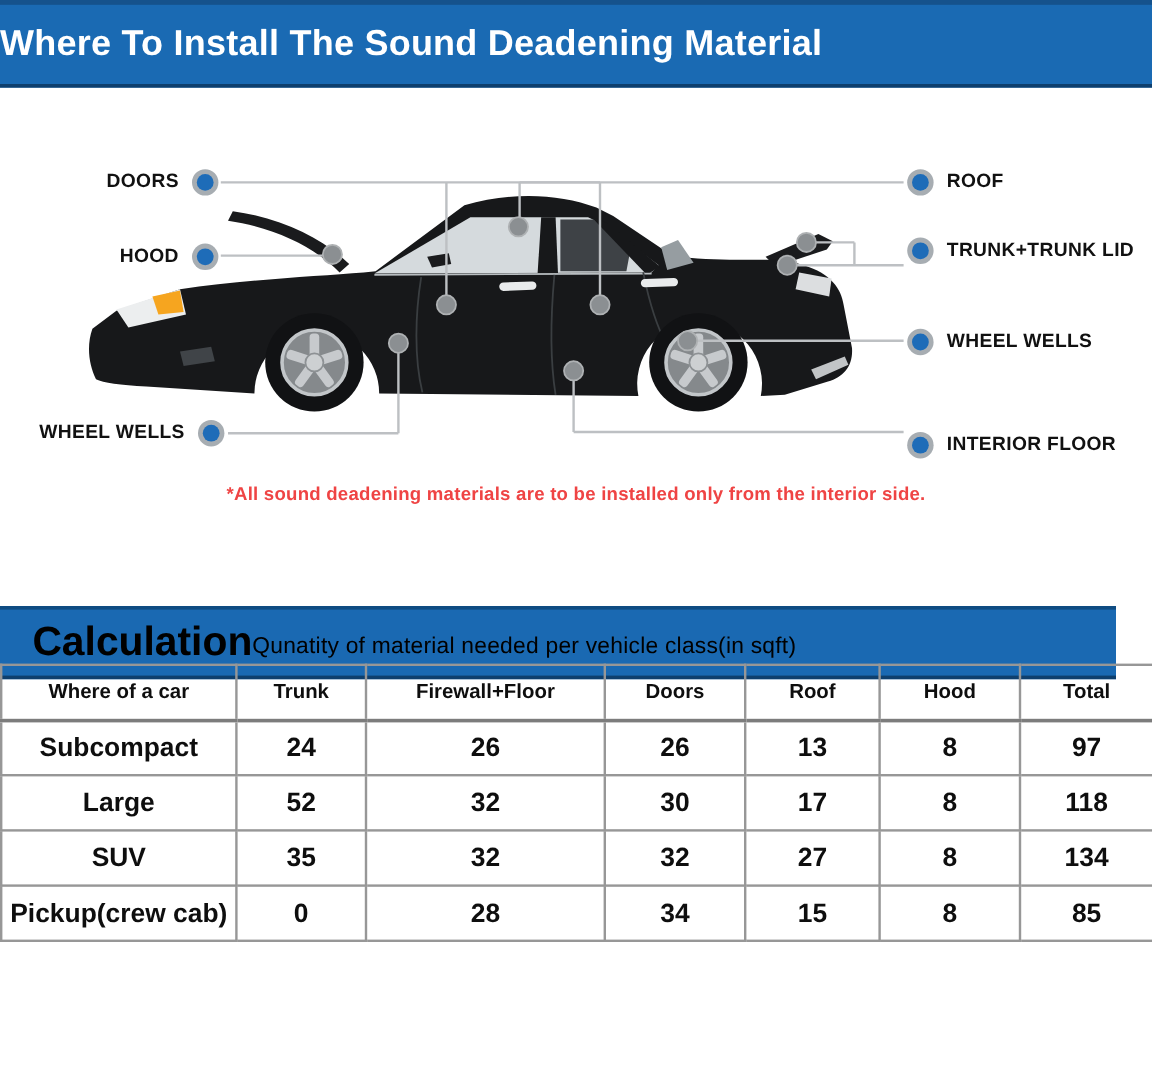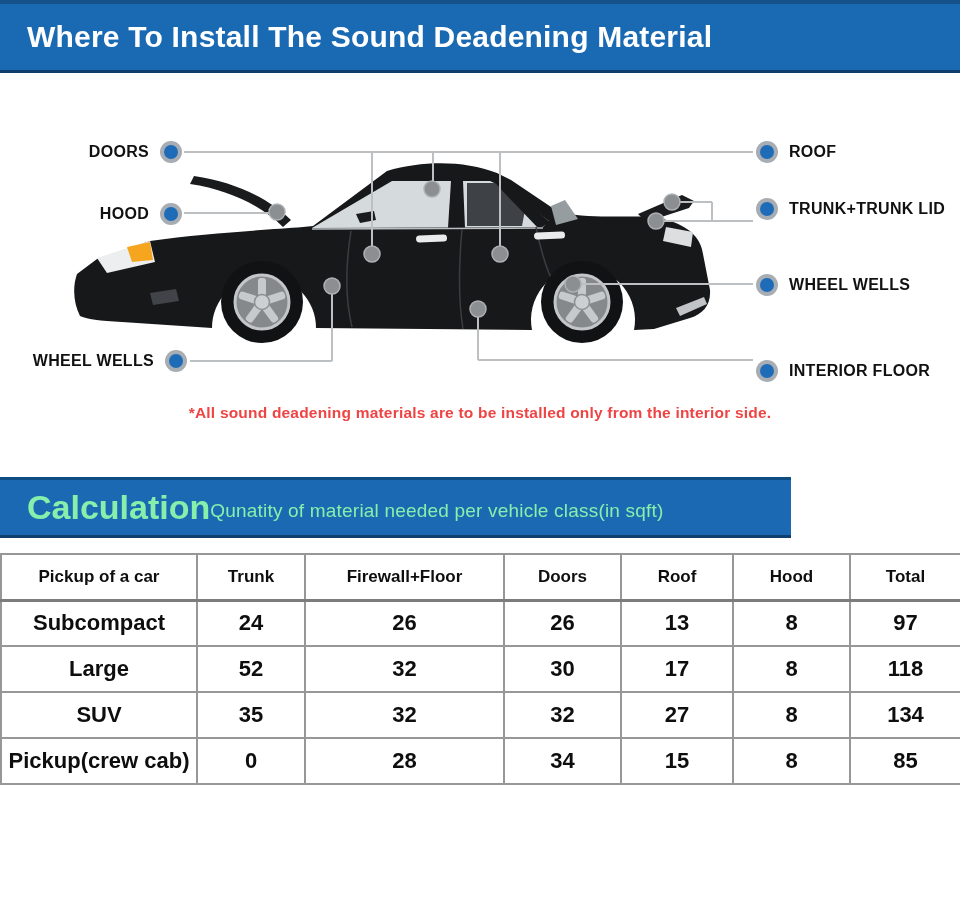"Where To Install The Sound" .top-bar .title { padding-left: 27px -> none }
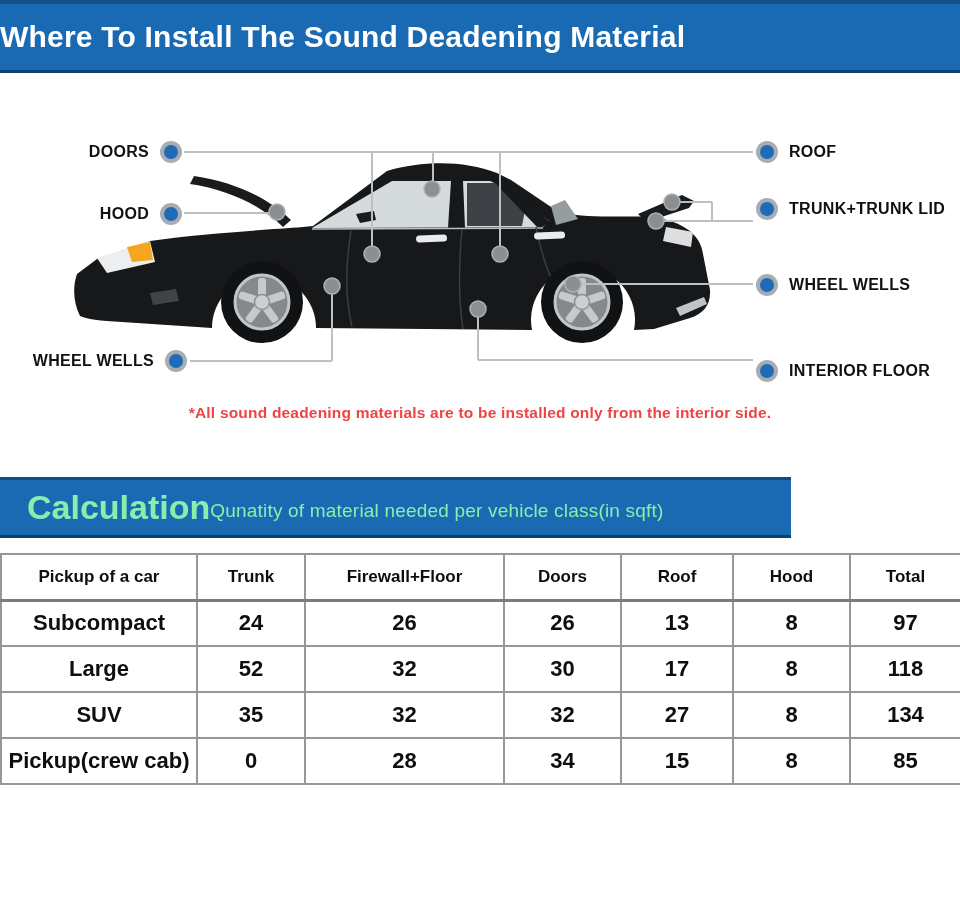"Calculation" .calc-bar { color: #86efac -> #000000; top: 477px -> 505px; width: 791px -> 930px }
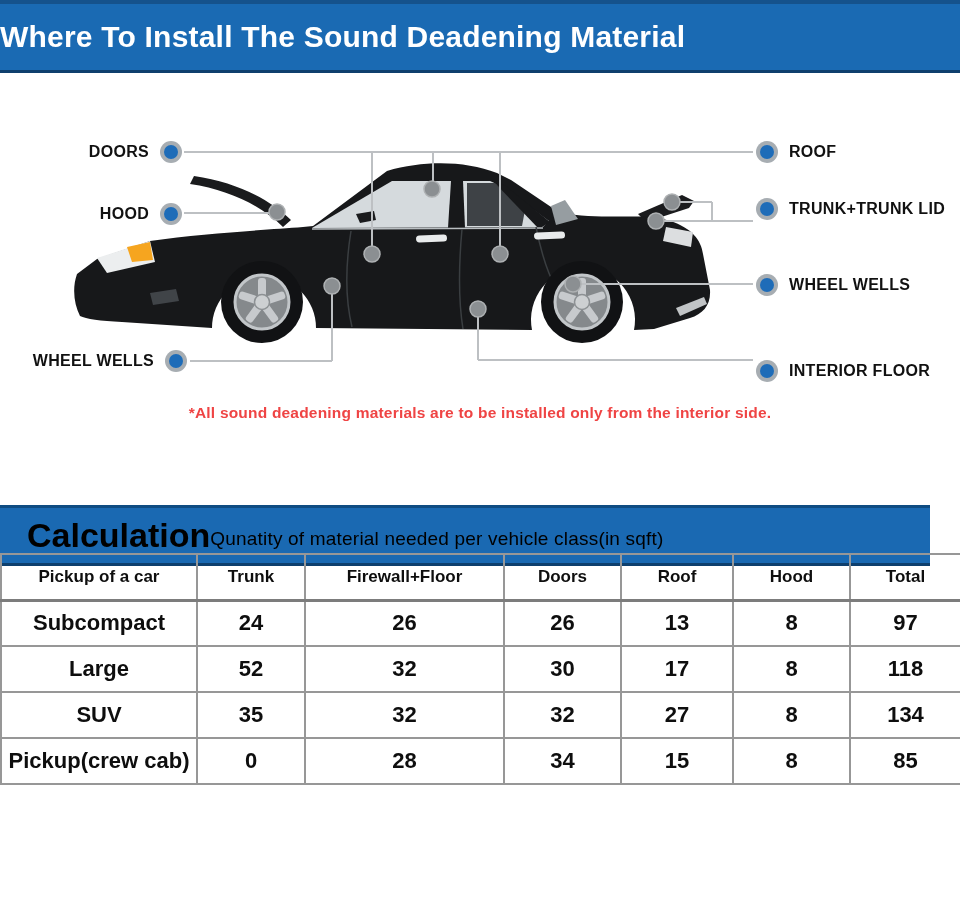"Pickup of a car" th { text: Pickup -> Where }
